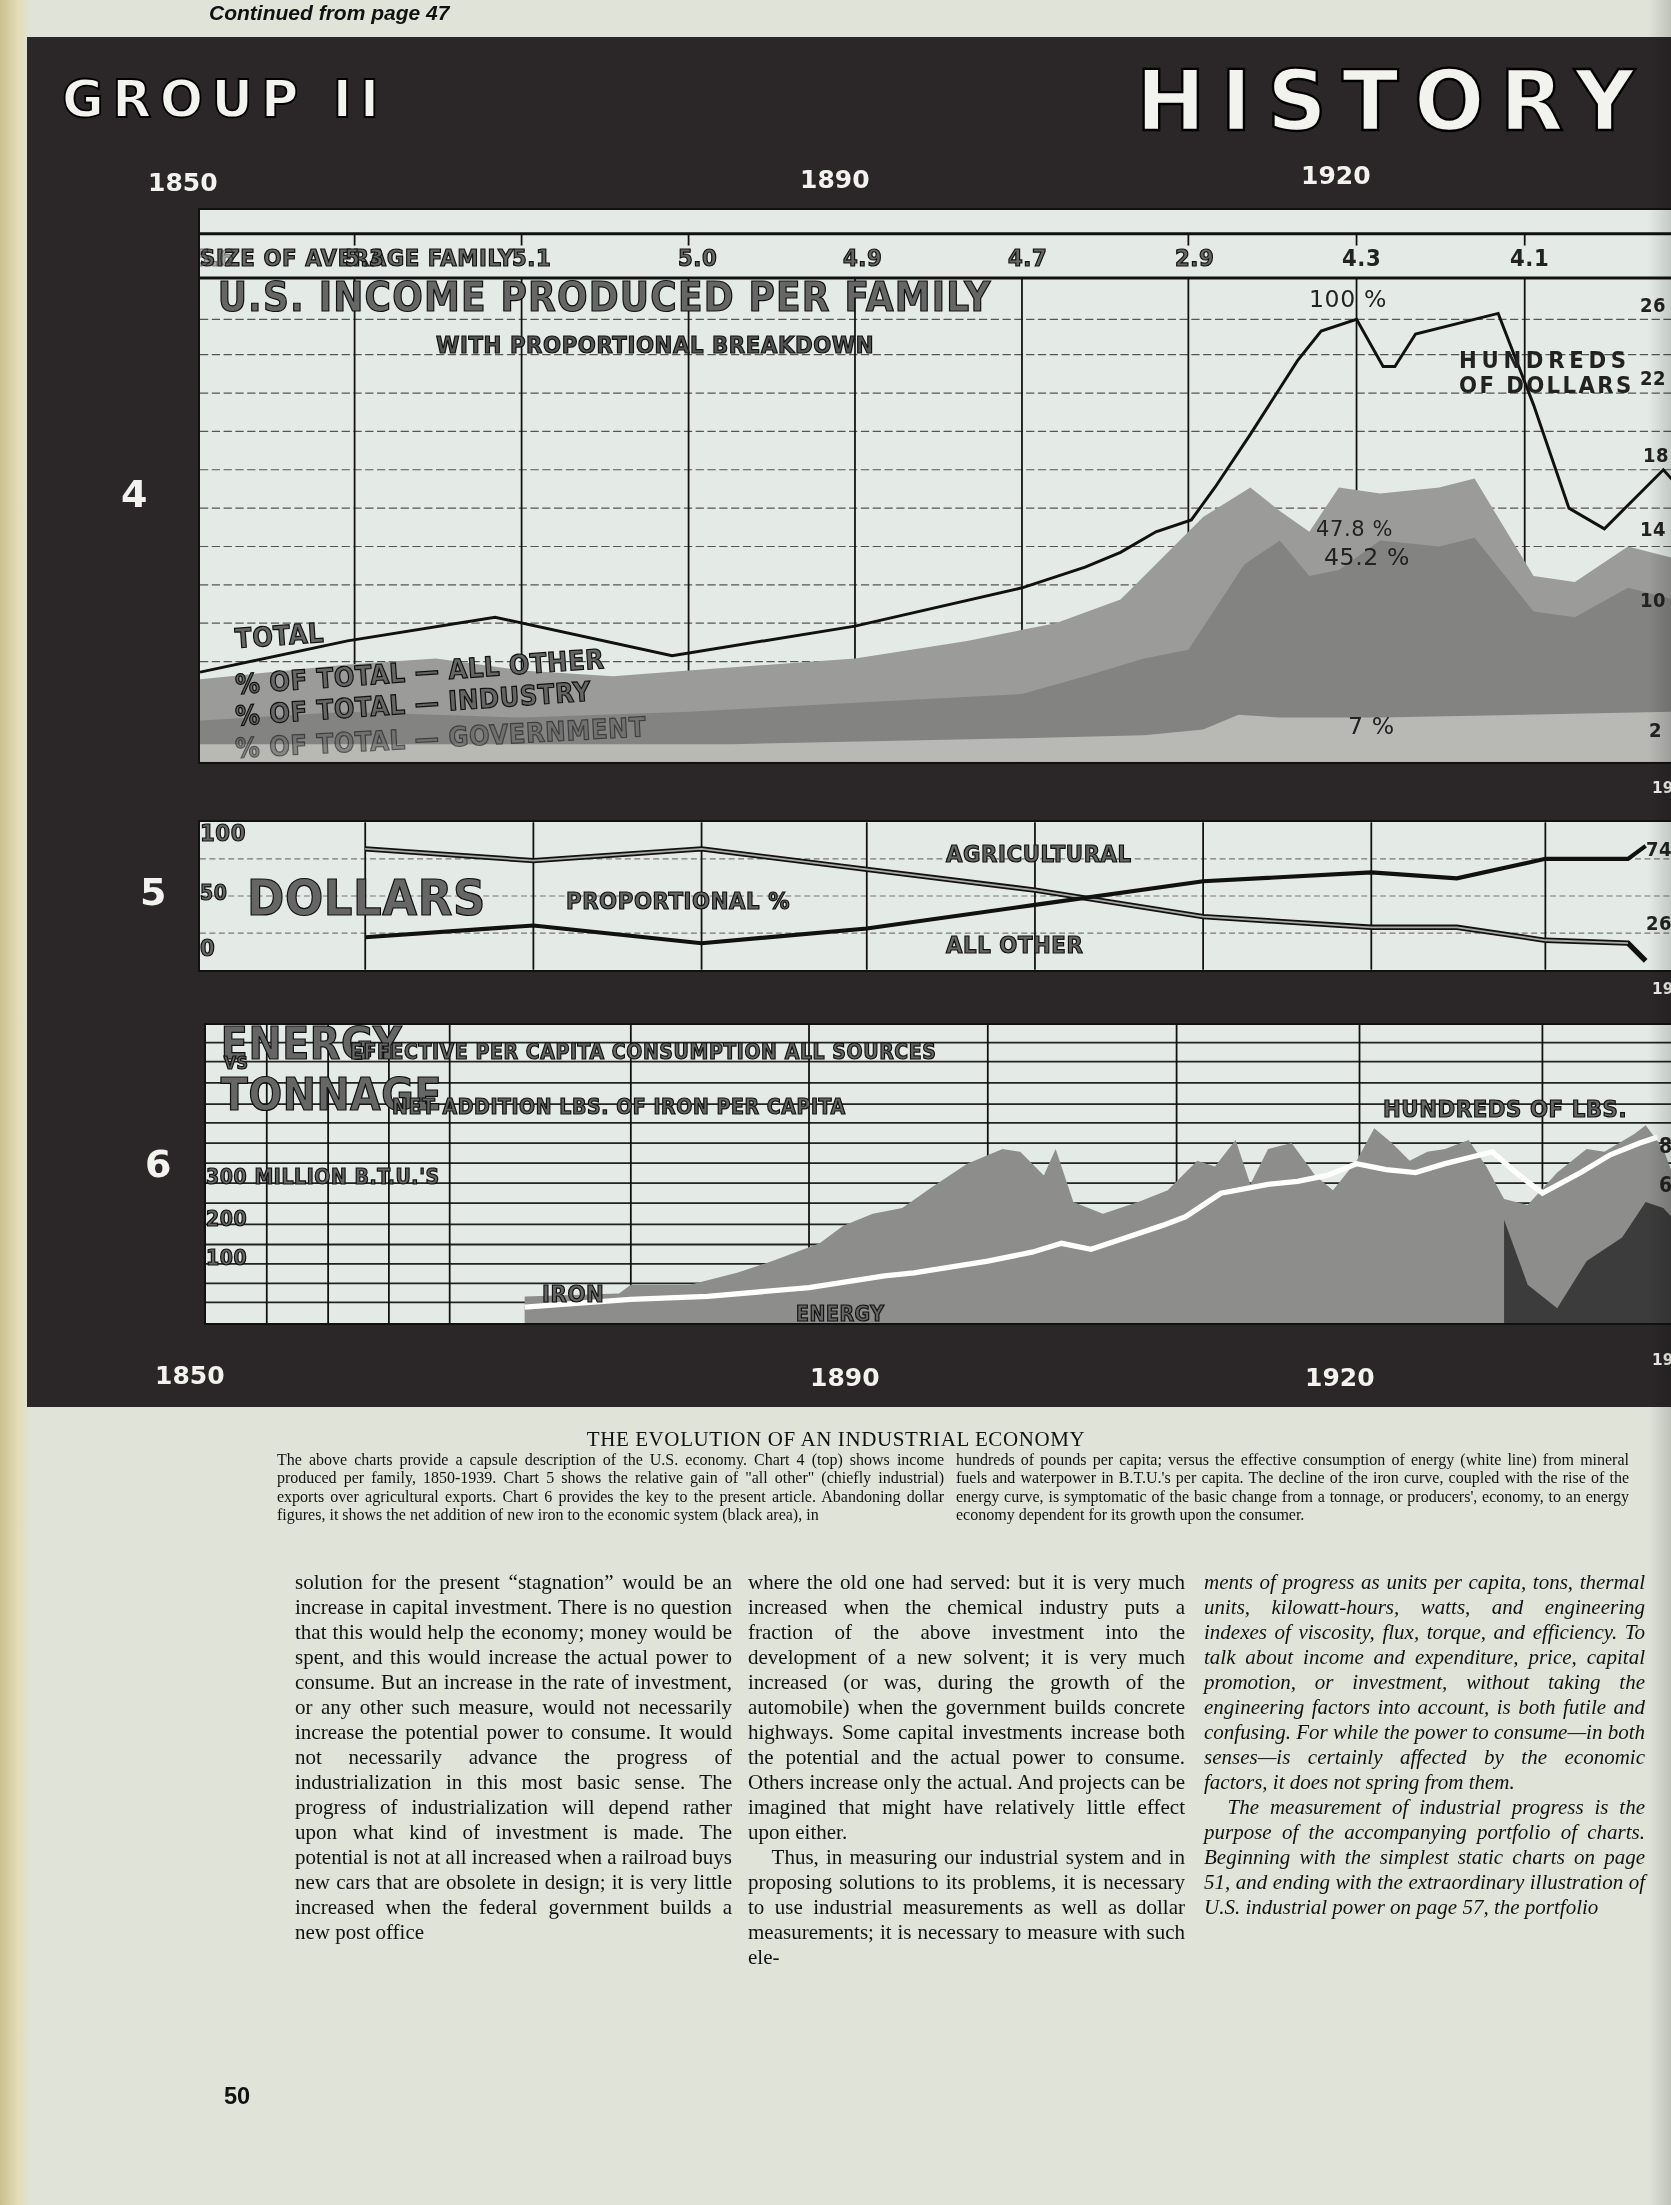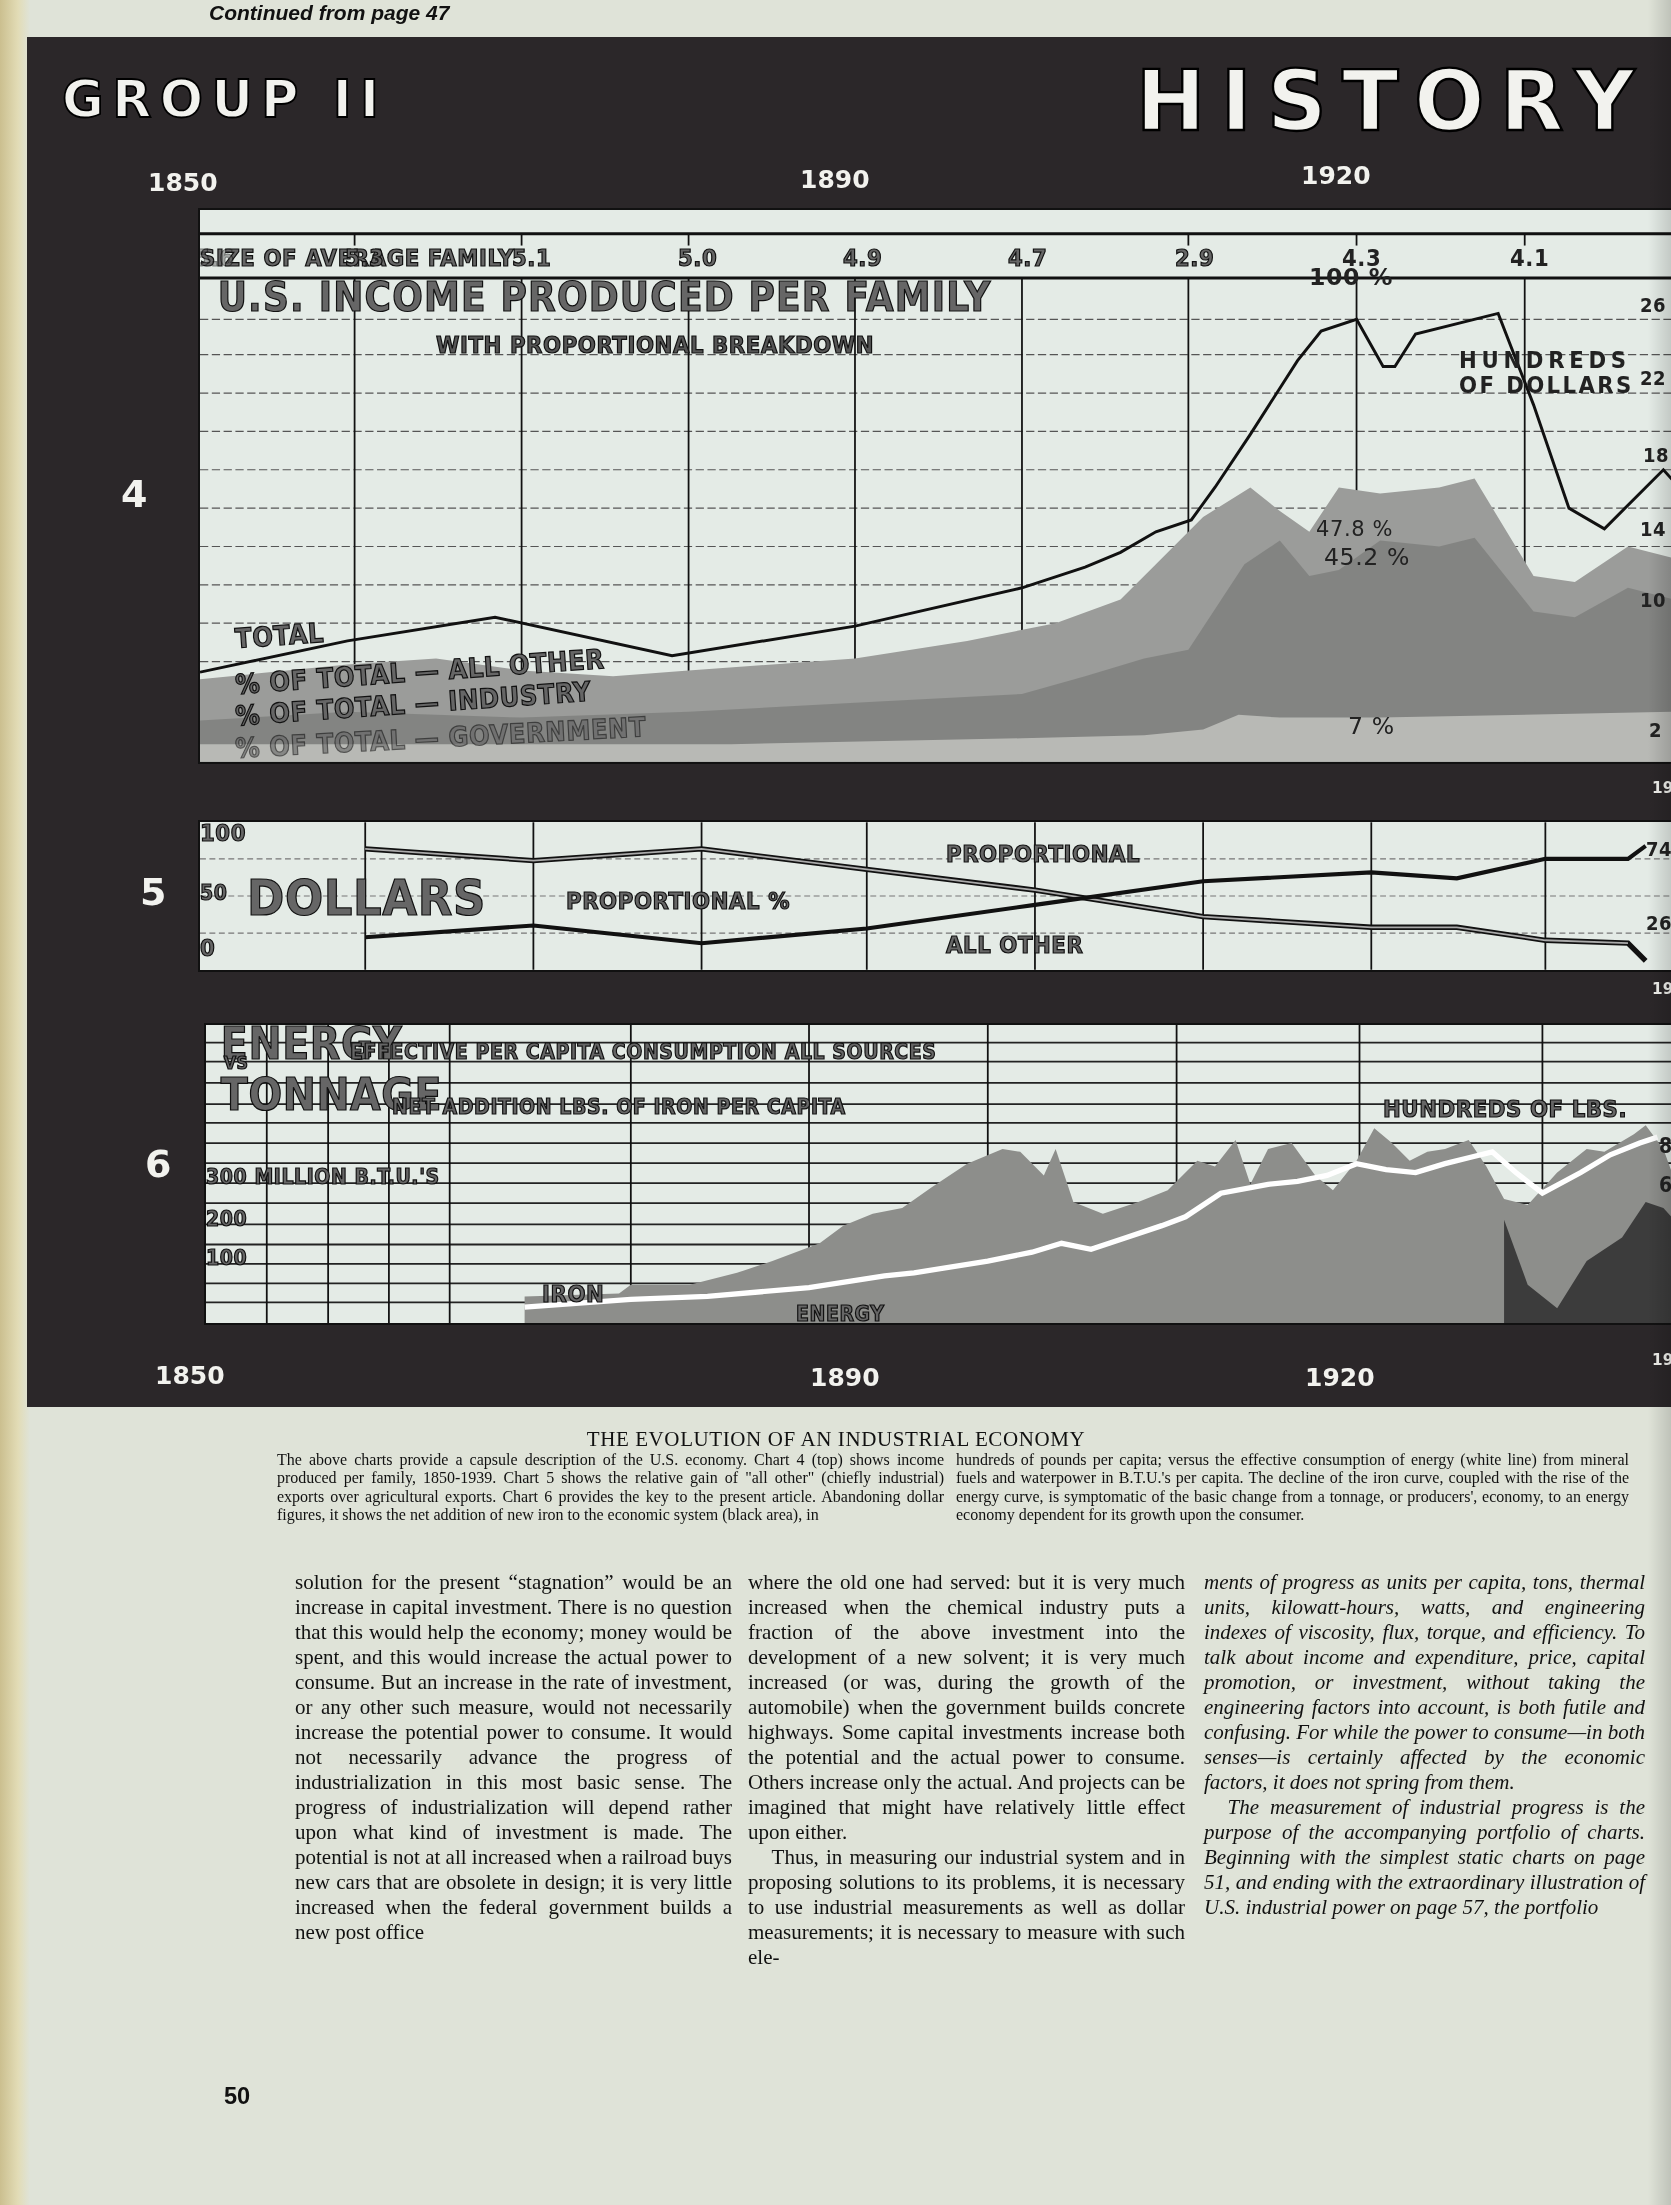"100 %" div.stencil { font-weight: bold -> normal; top: 53px -> 75px }
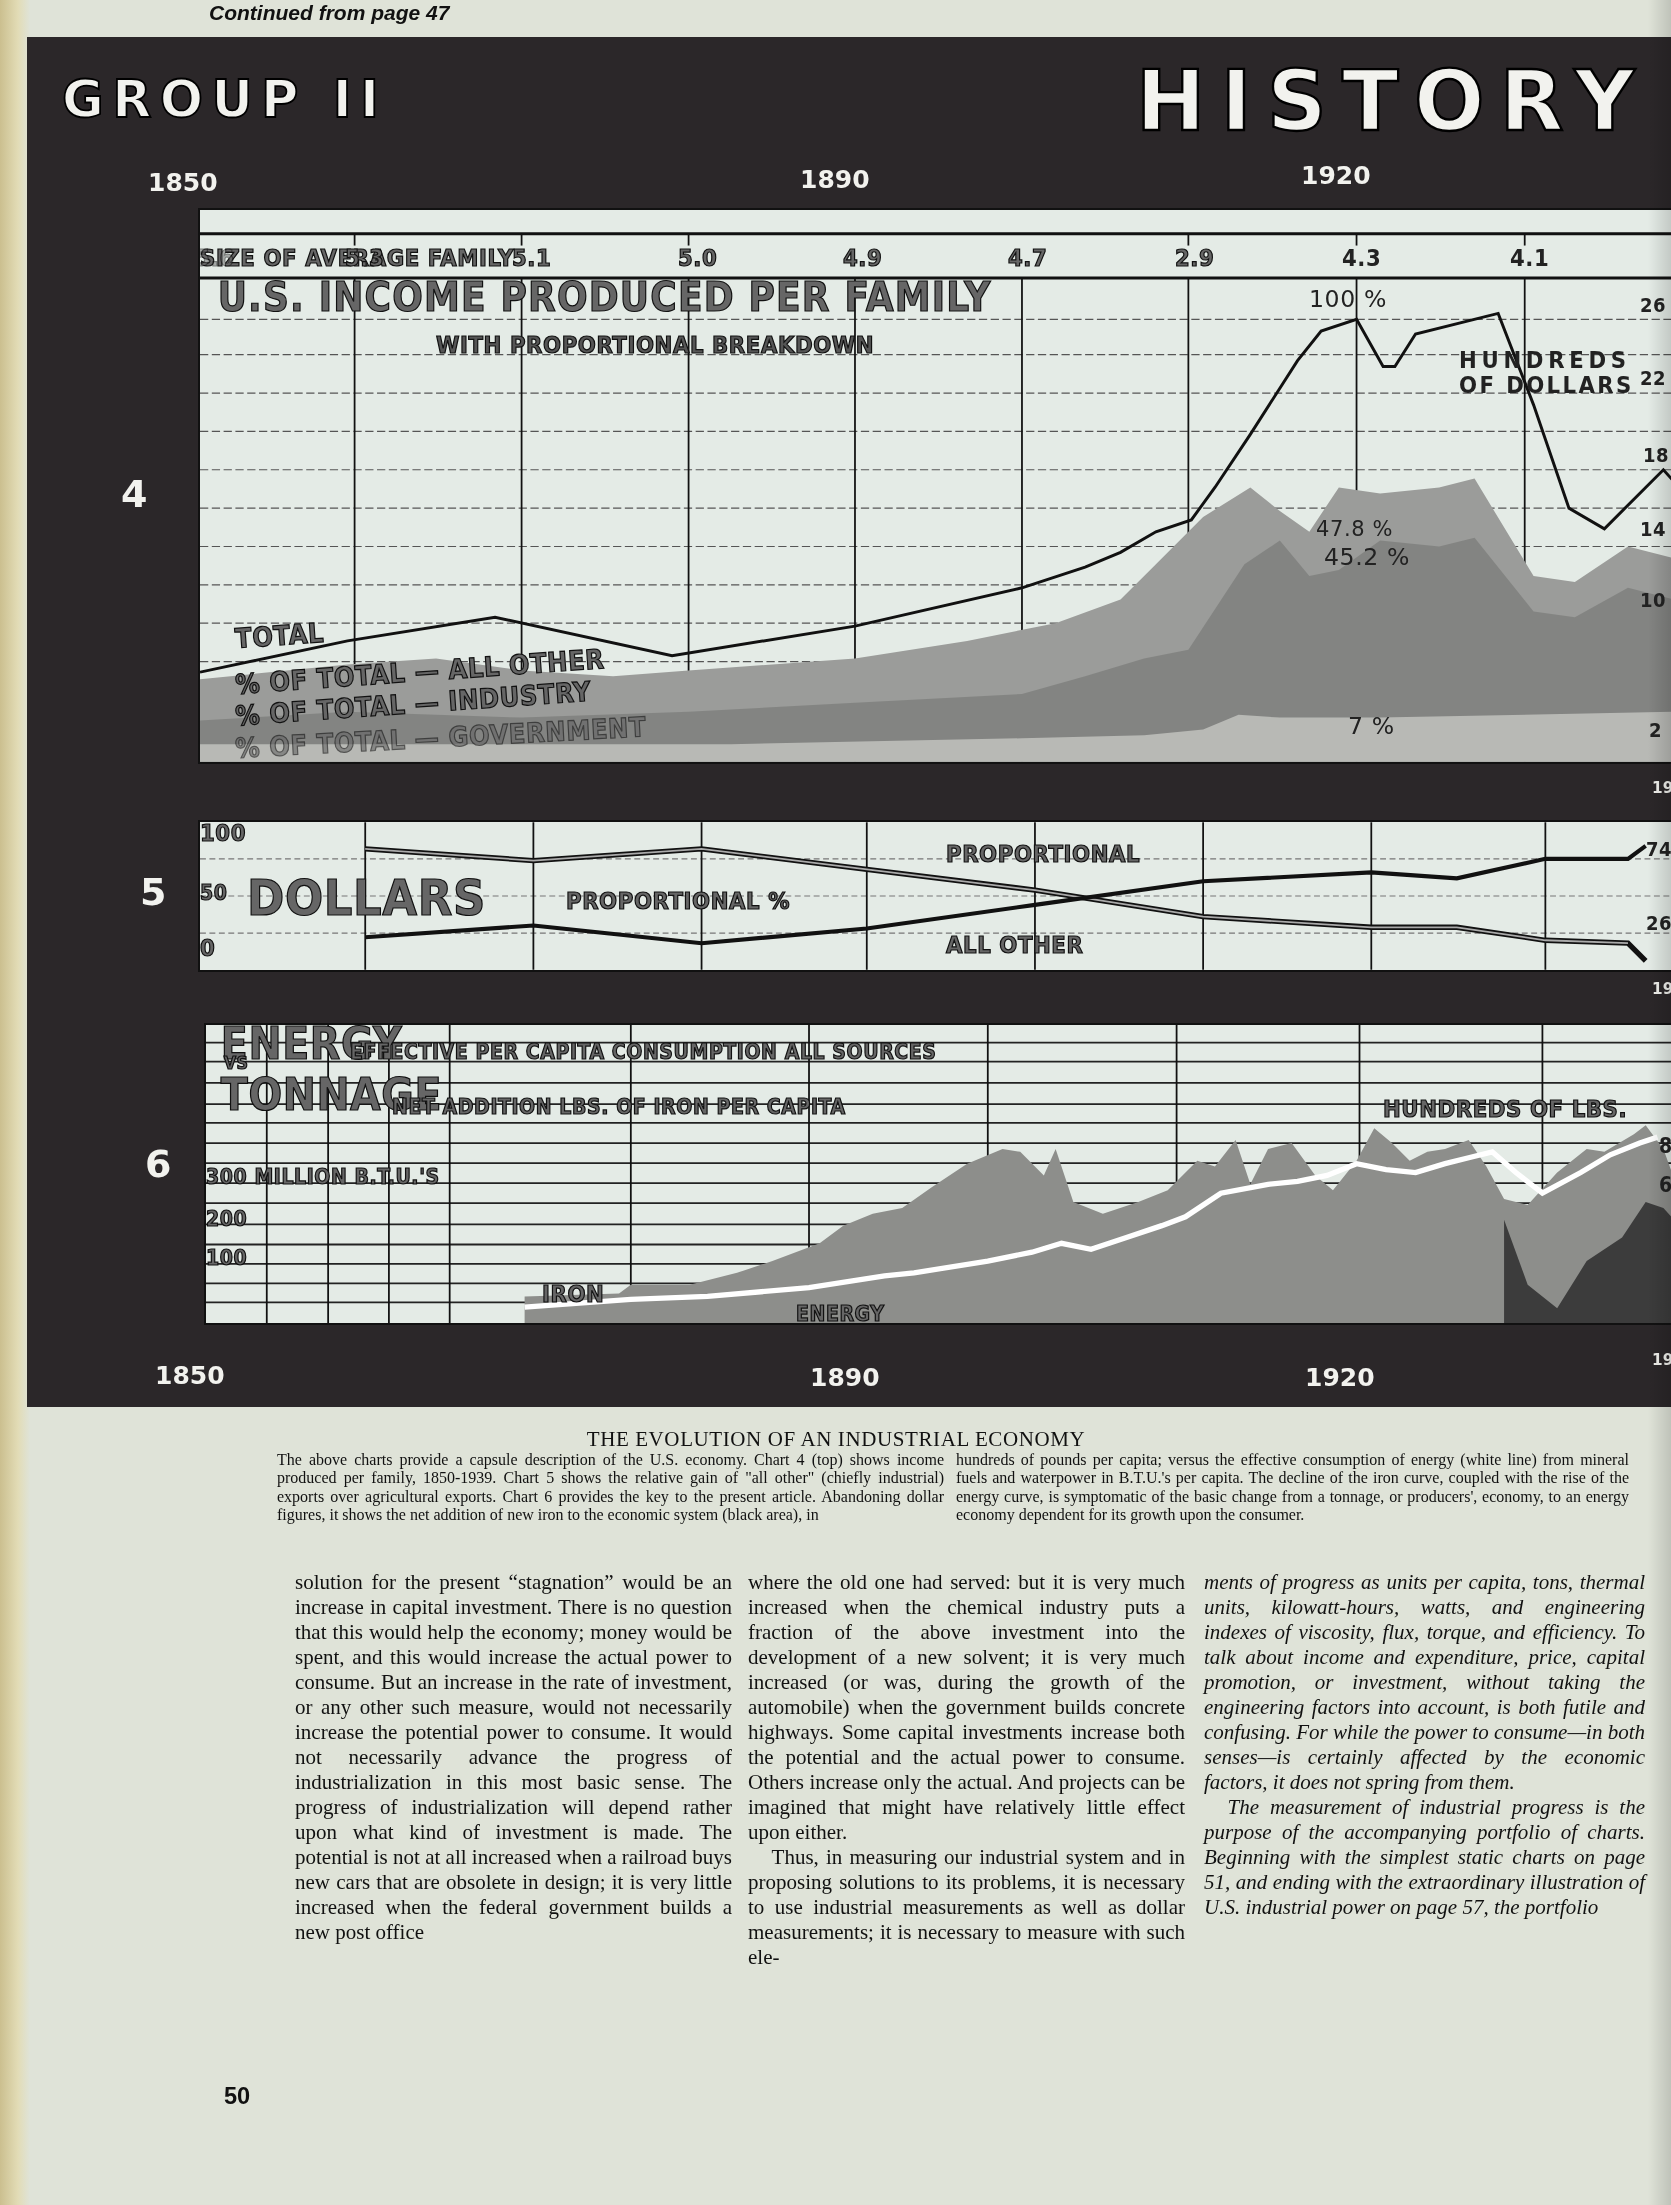"PROPORTIONAL" div.stencil { text: PROPORTIONAL -> AGRICULTURAL }
